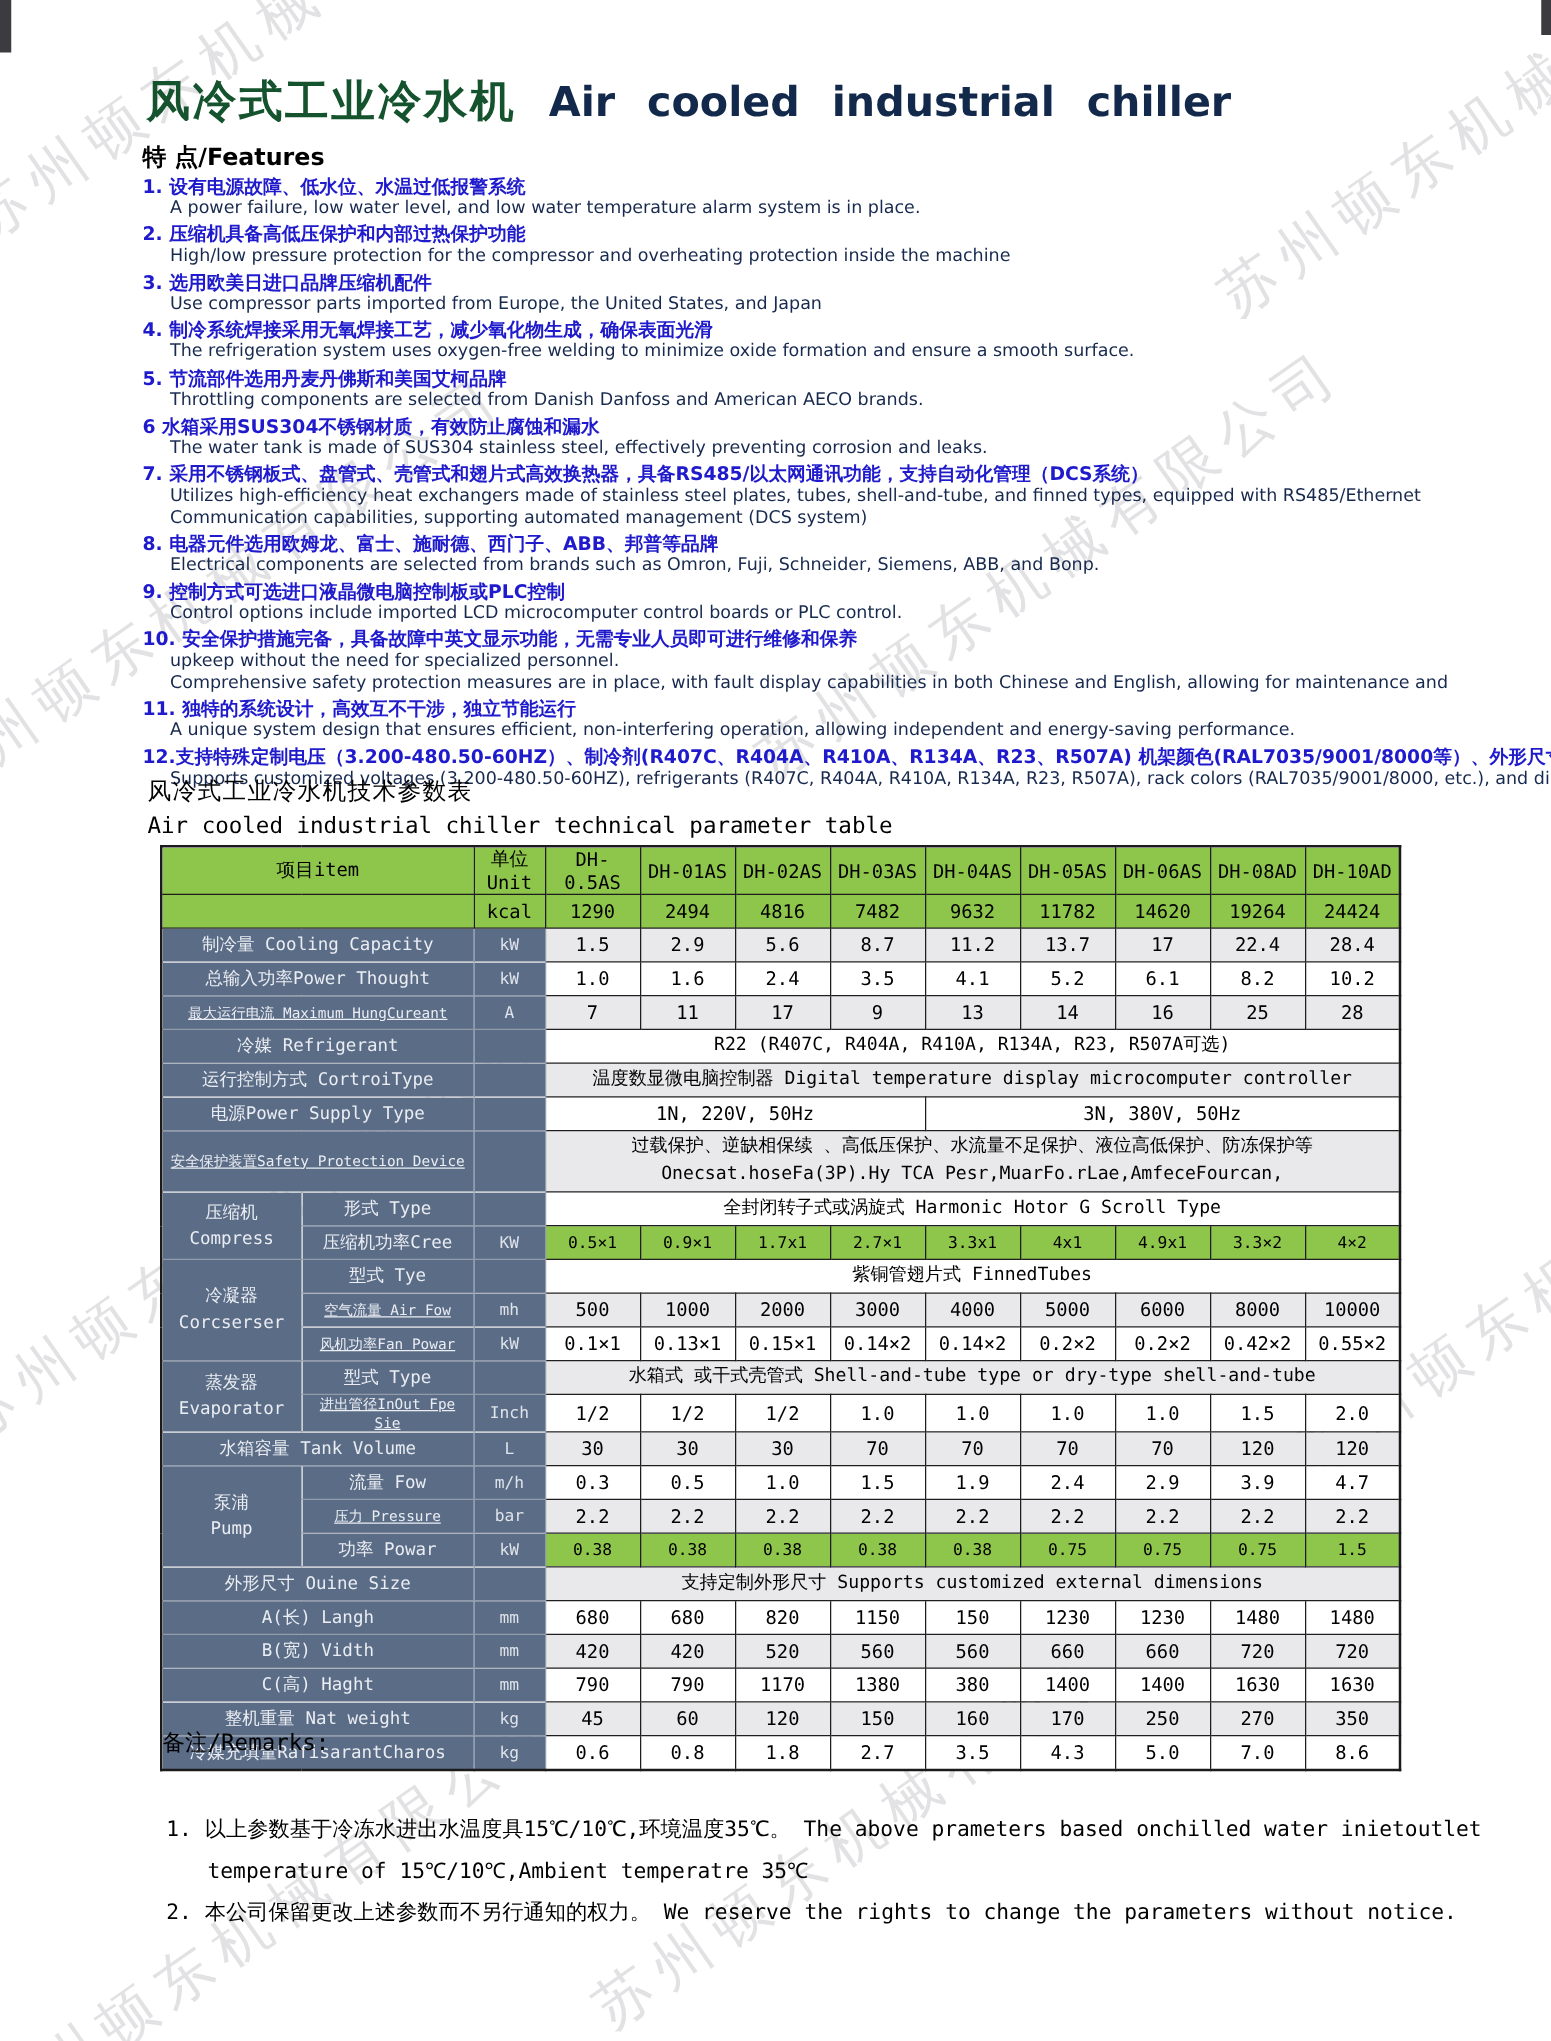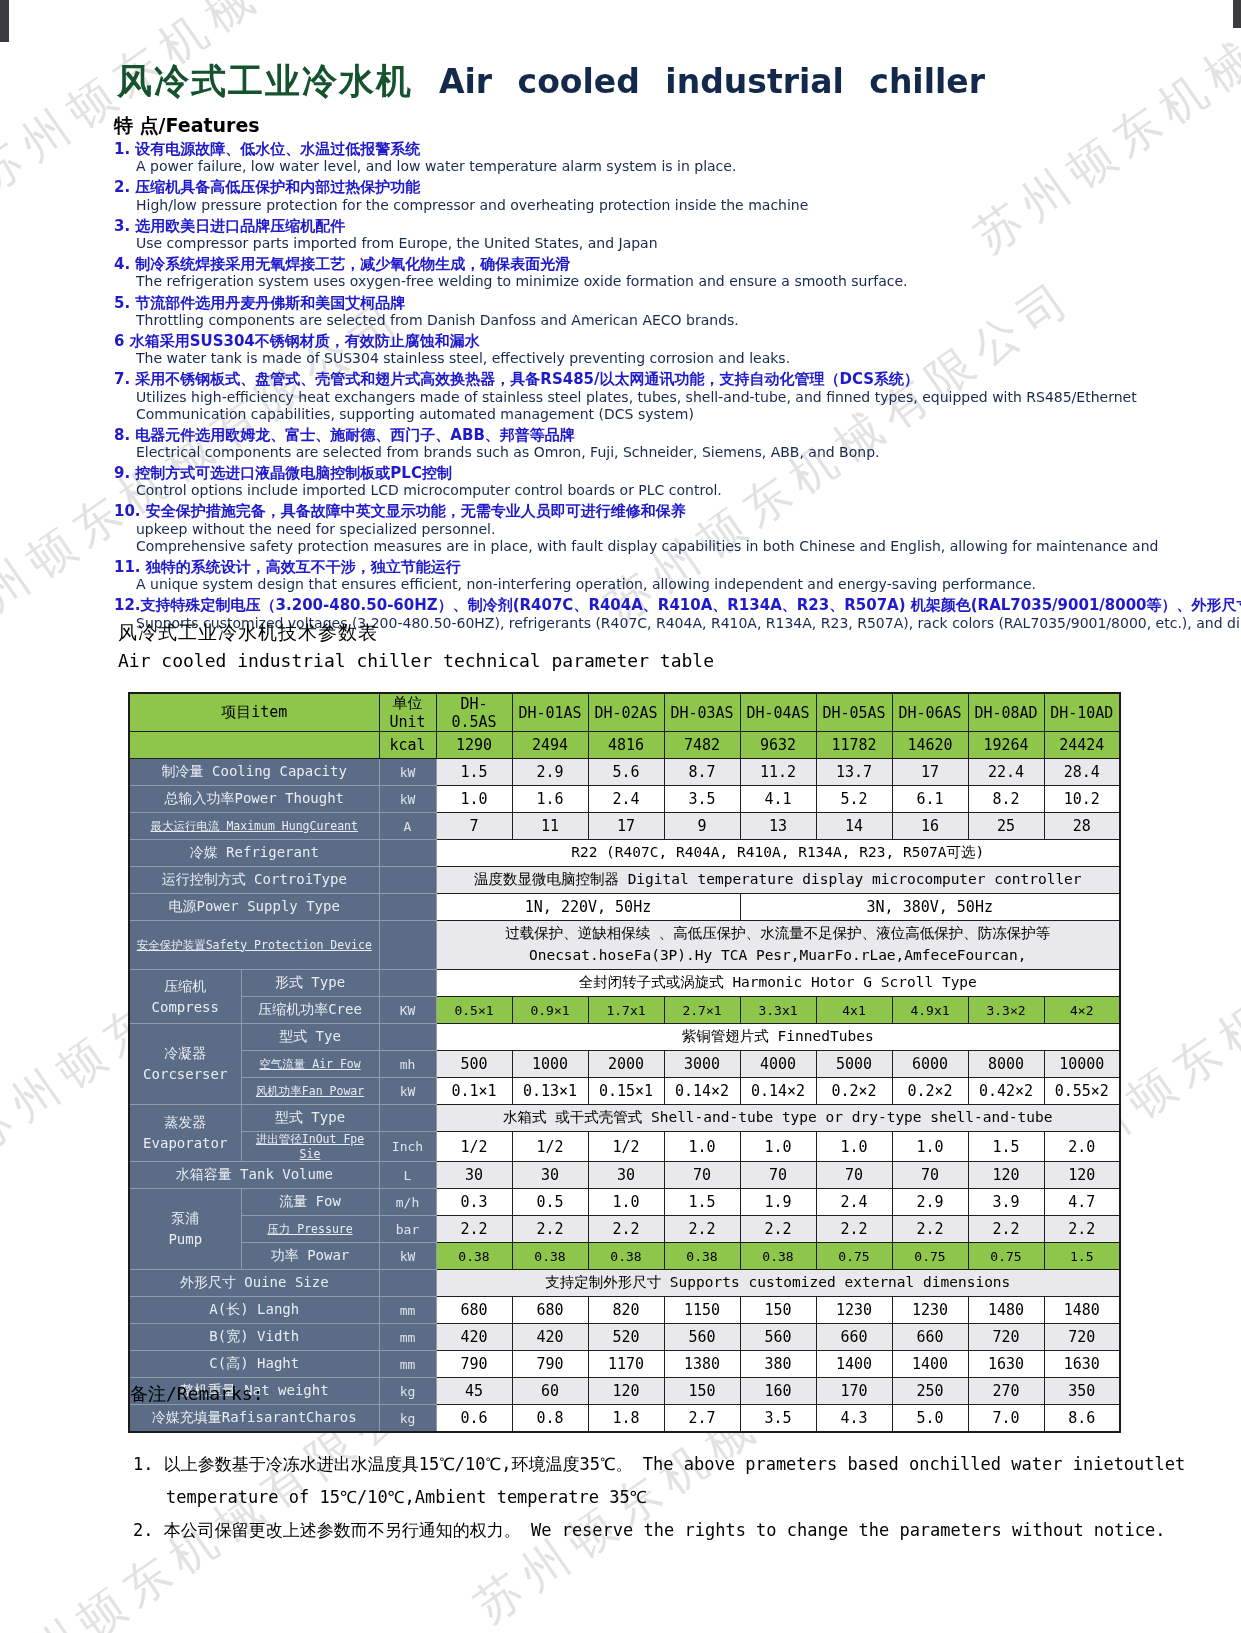"项目item" table.param { margin-top: 16px -> none }
